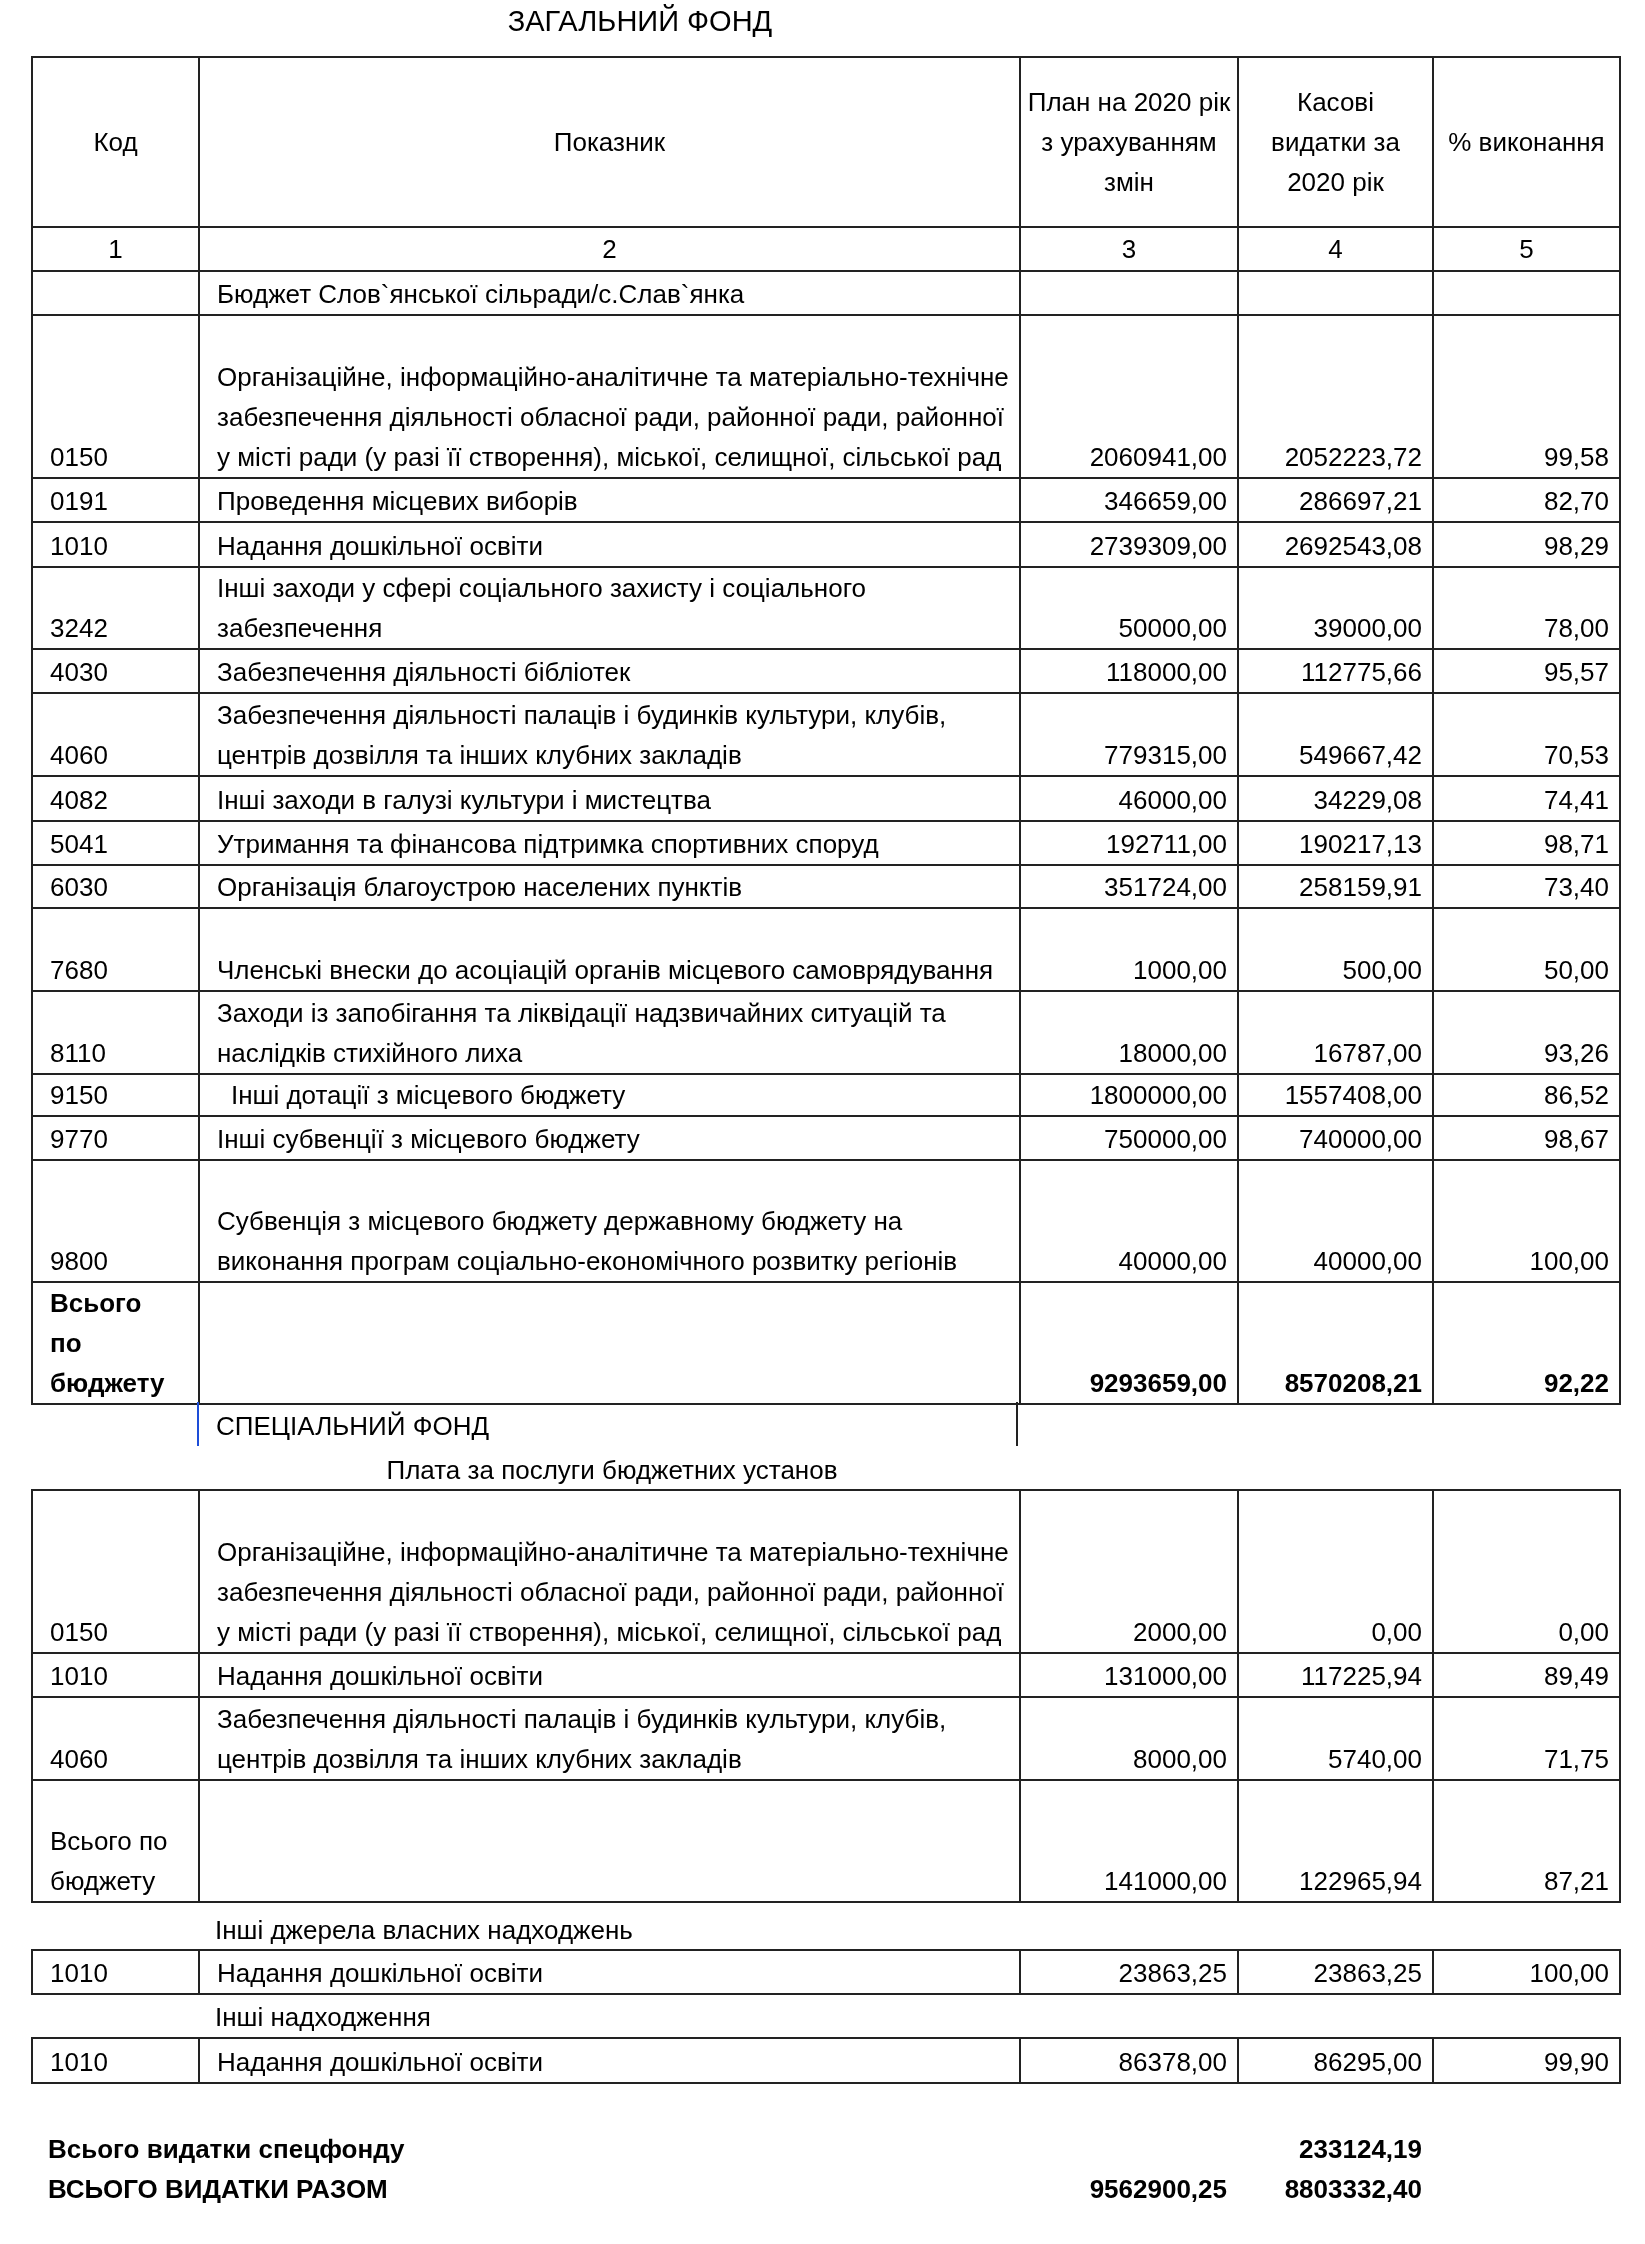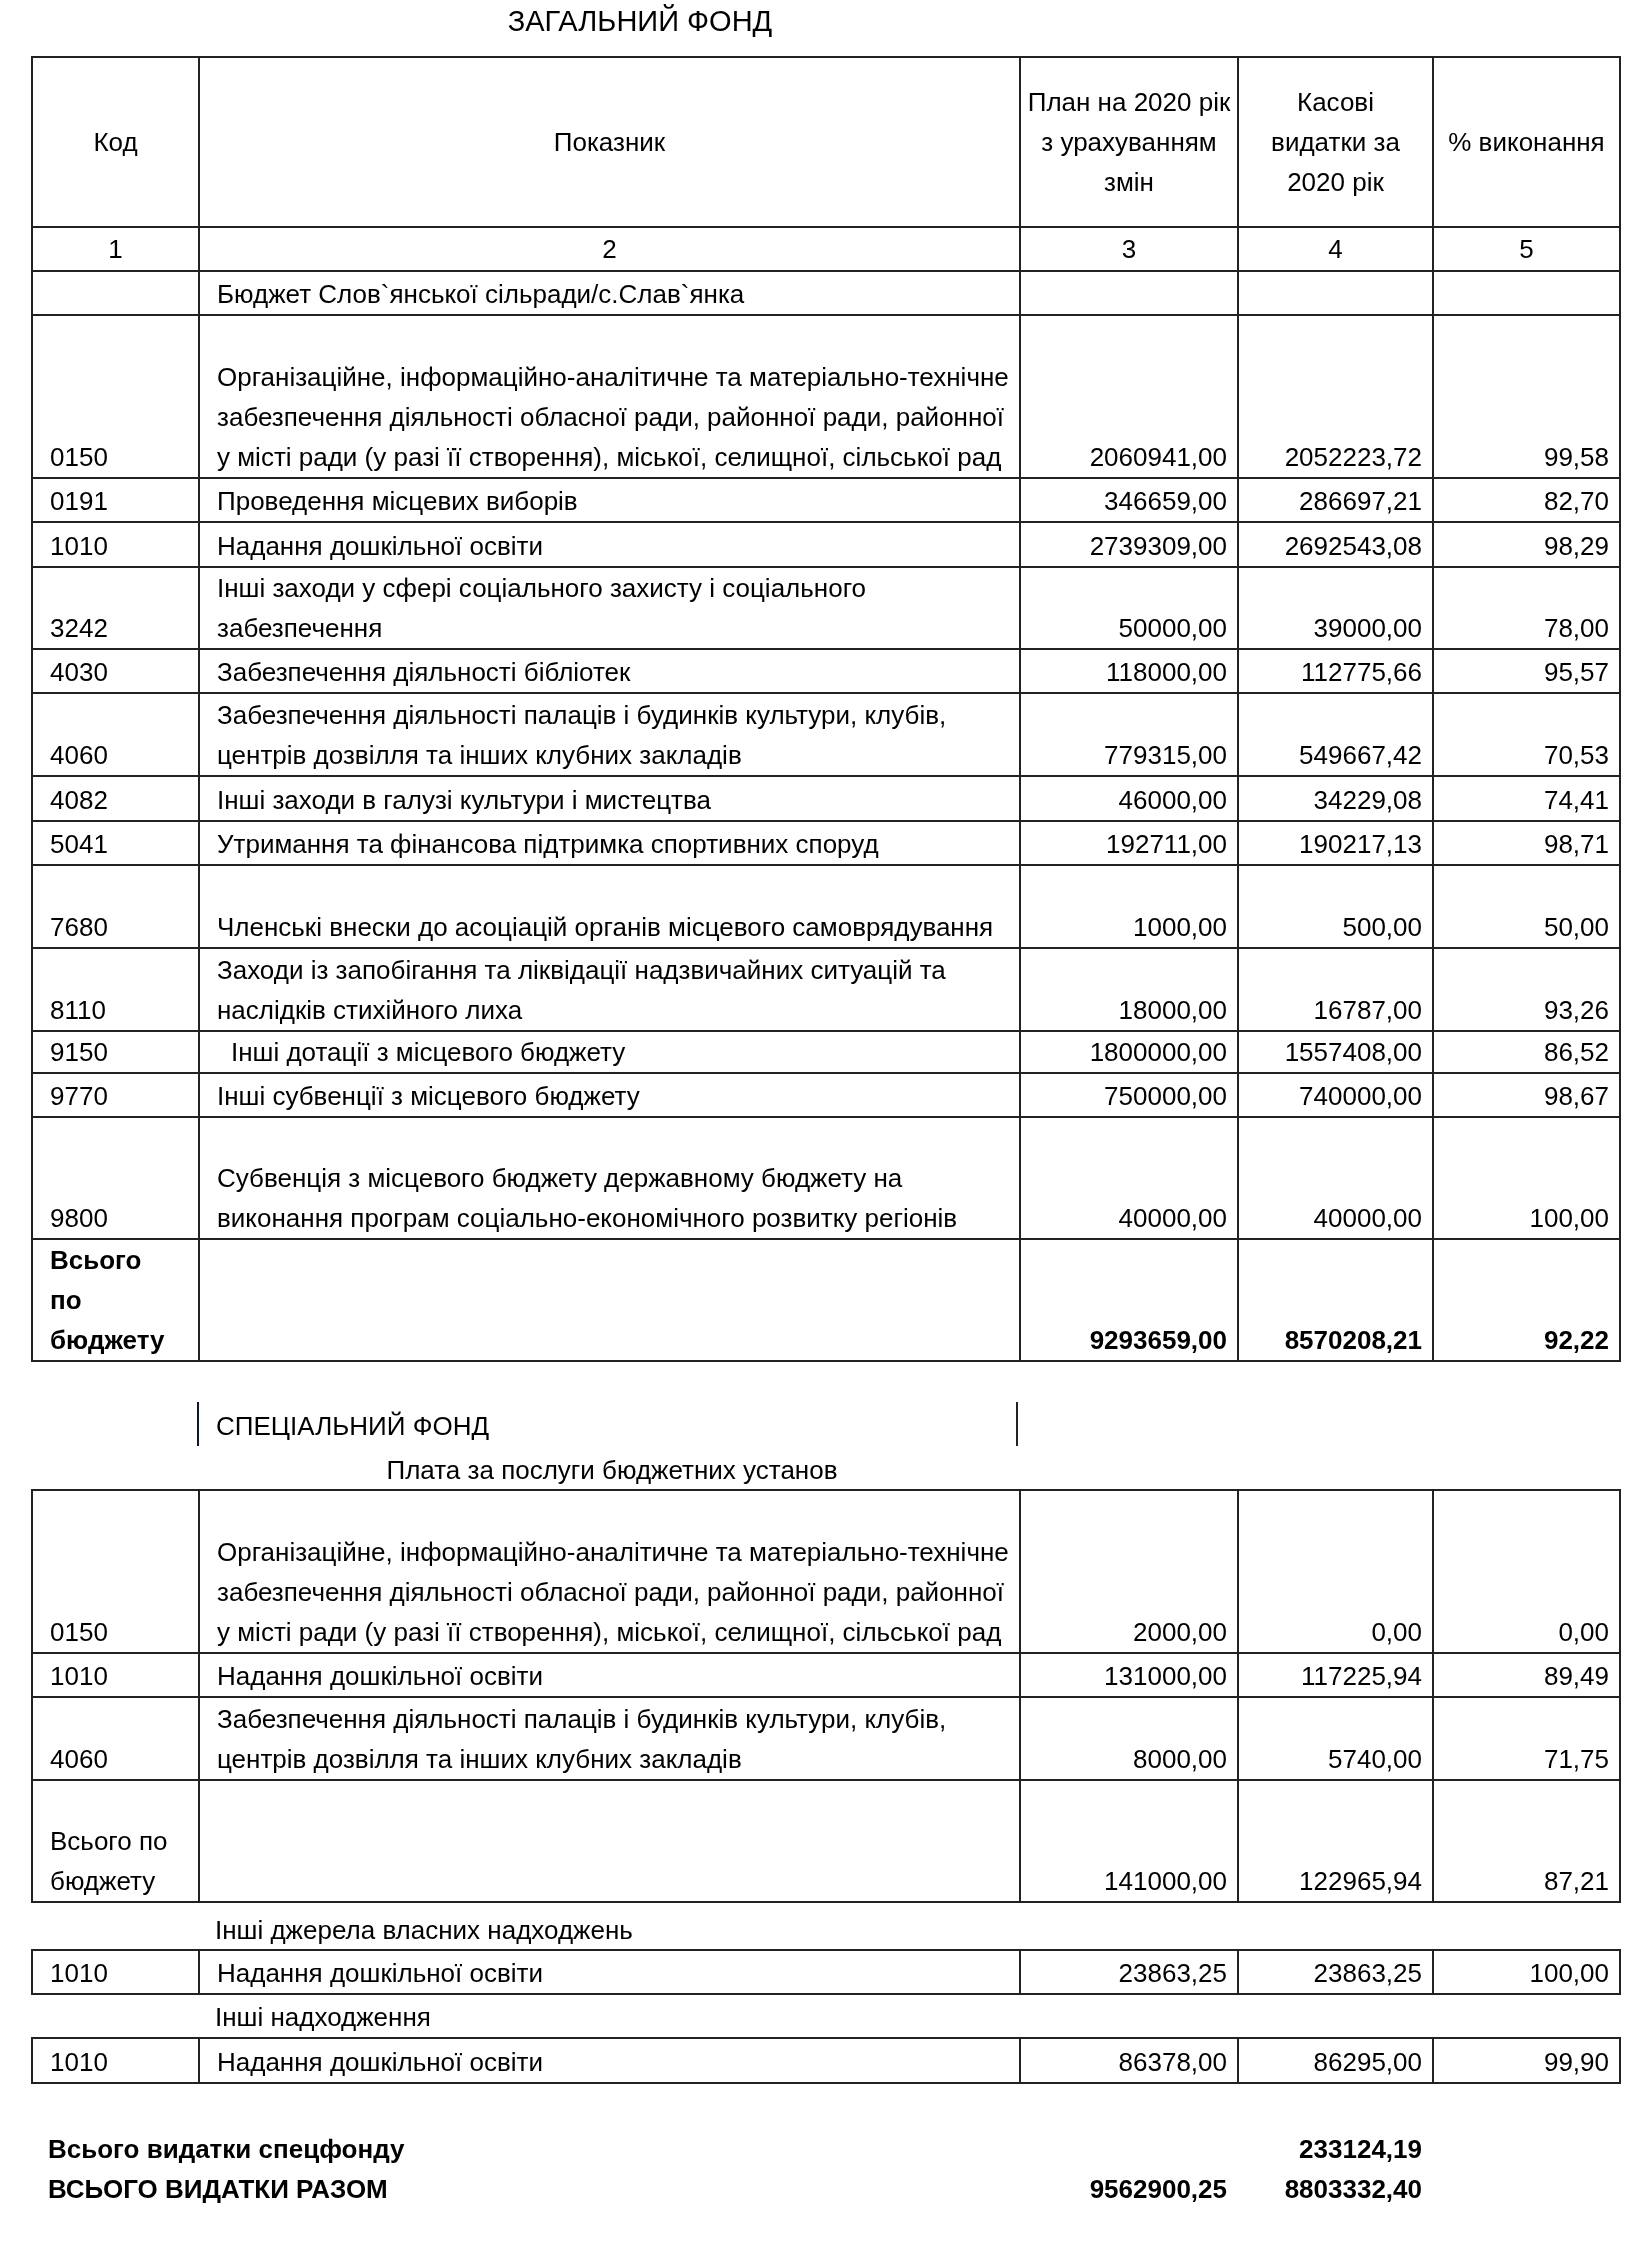"6030" tr { html: none -> <tr> <td>6030</td> <td>Організація благоустрою населених пунктів</td> <td>351724,00</td> <td>258159,91</td> <td>73,40</td> </tr> }
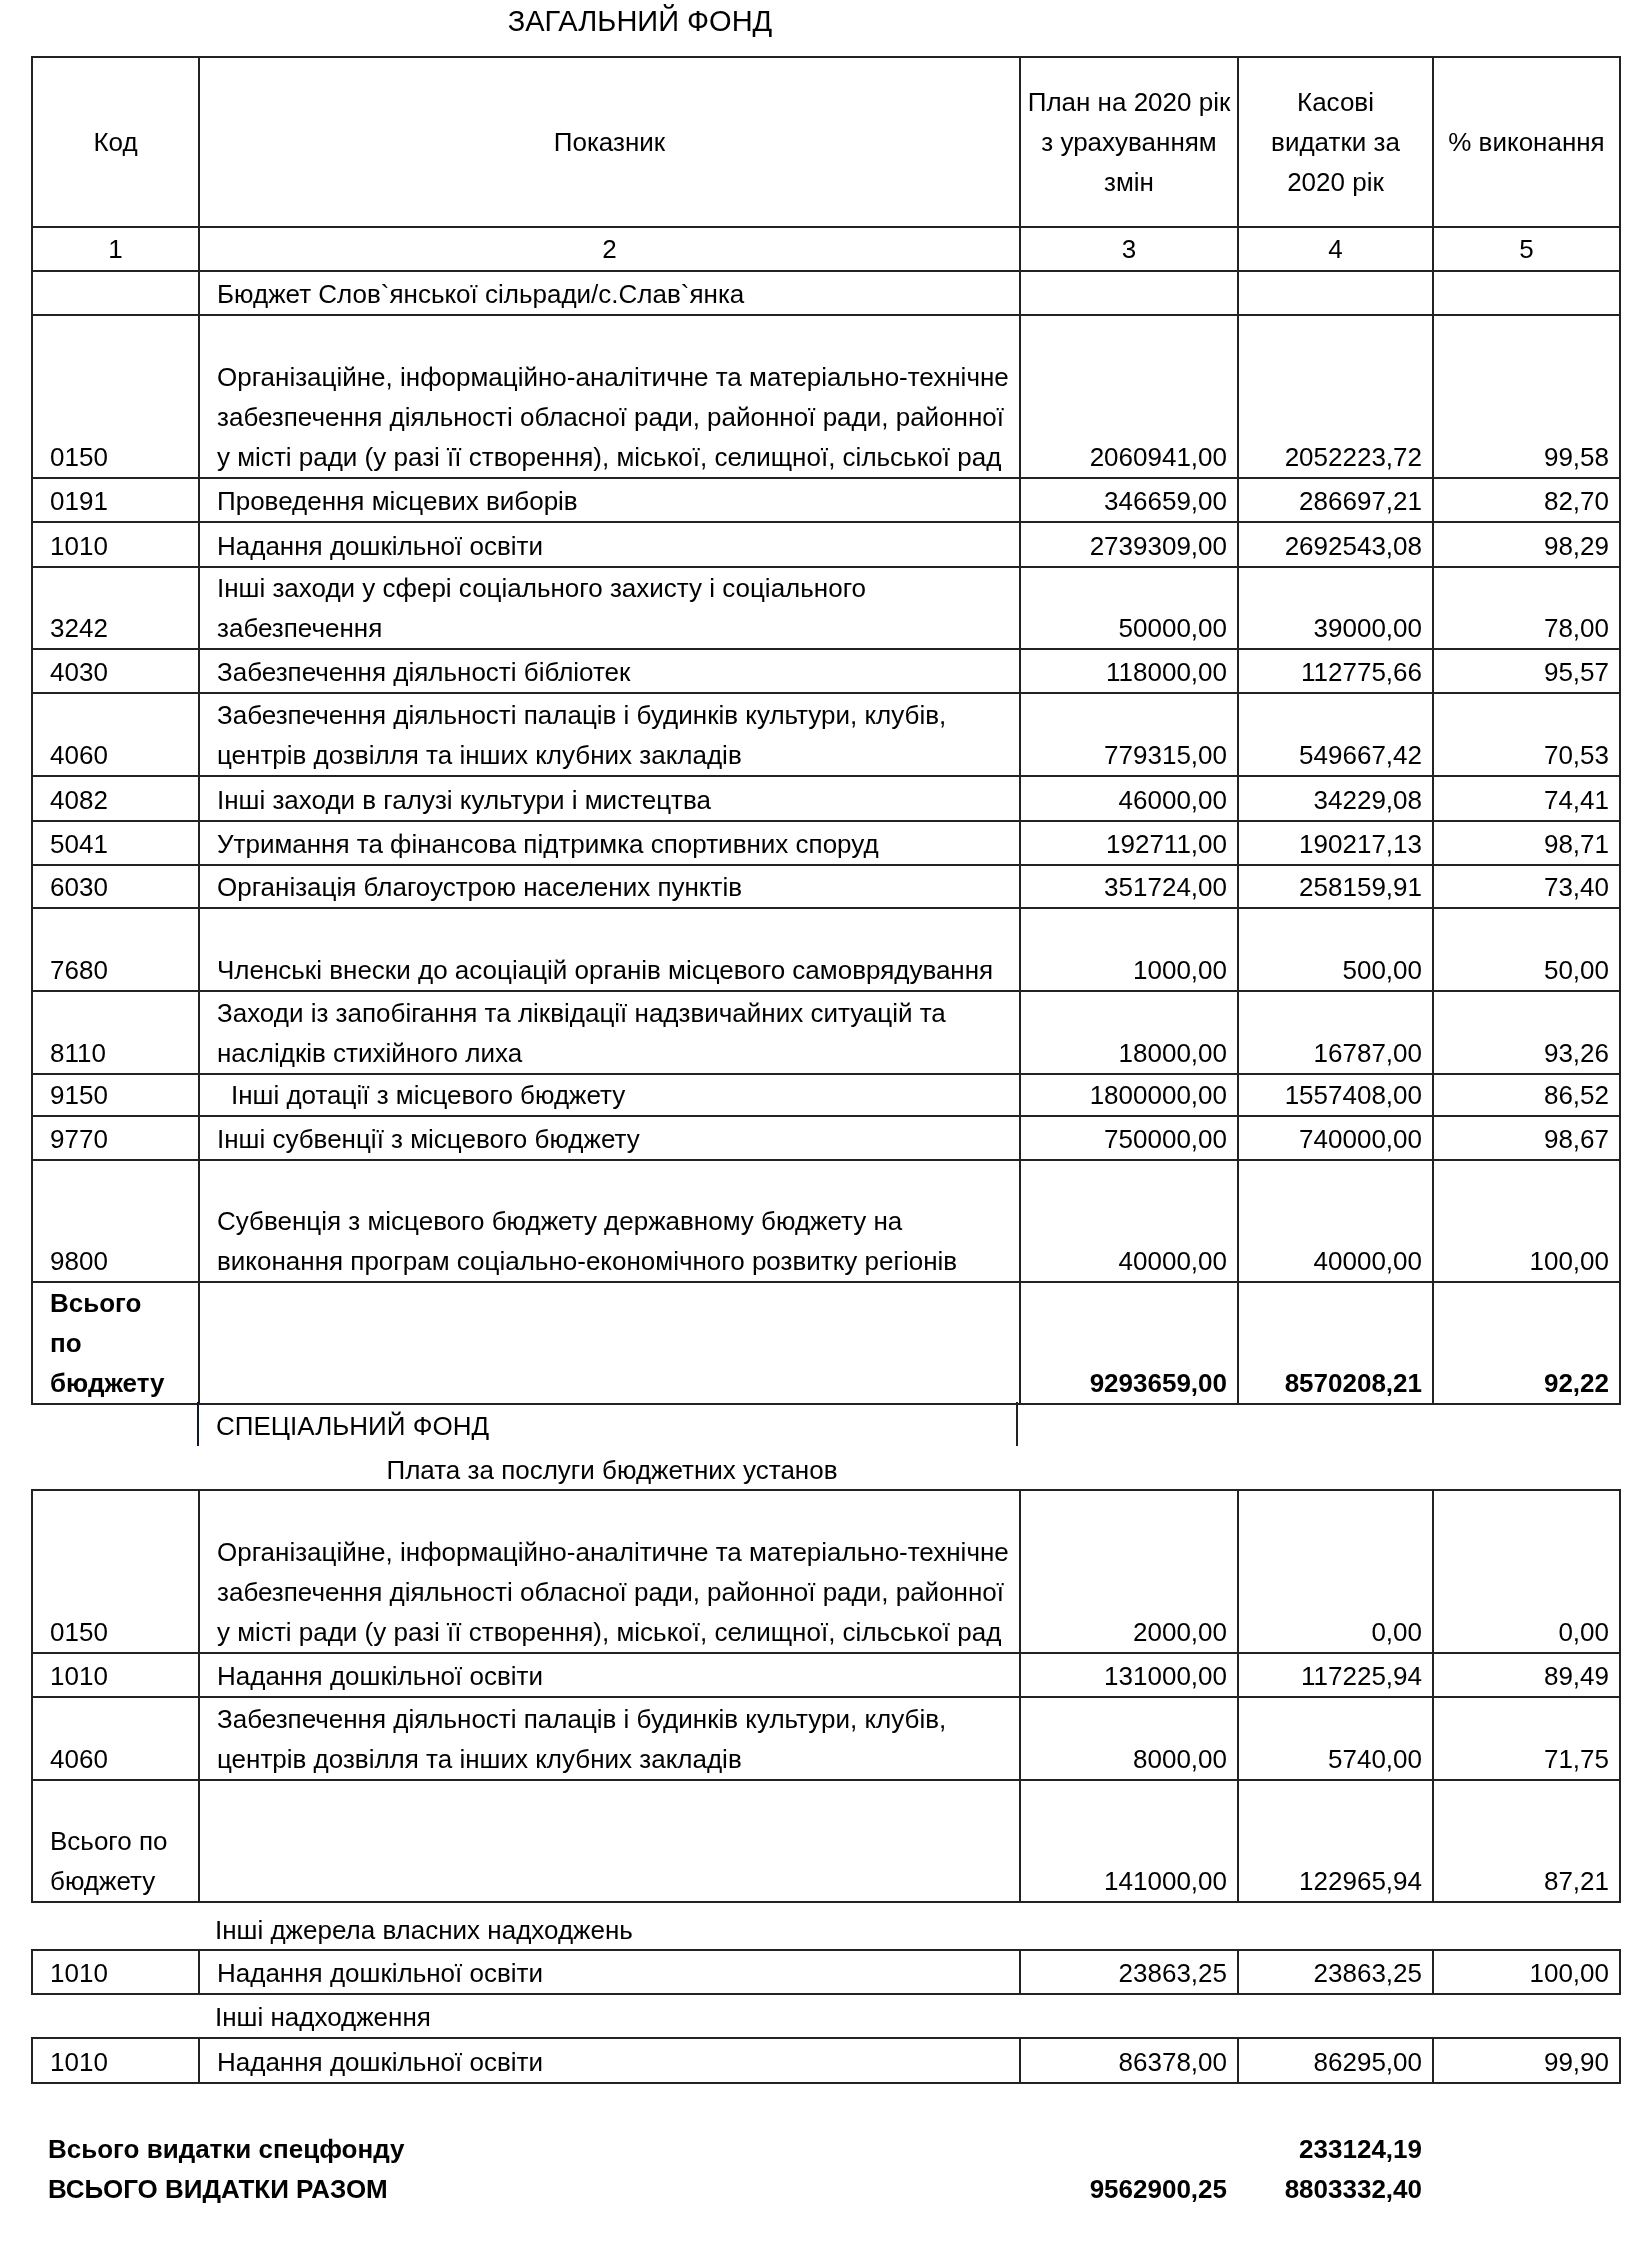"СПЕЦІАЛЬНИЙ ФОНД" div { border-left: 2px solid #0f172a -> 2px solid #1d4ed8 }
